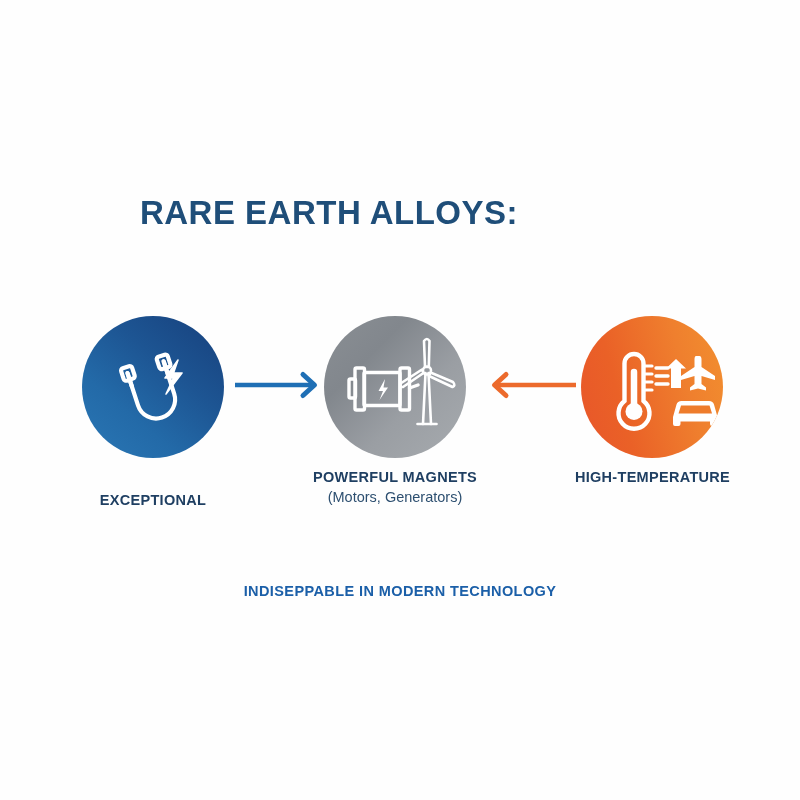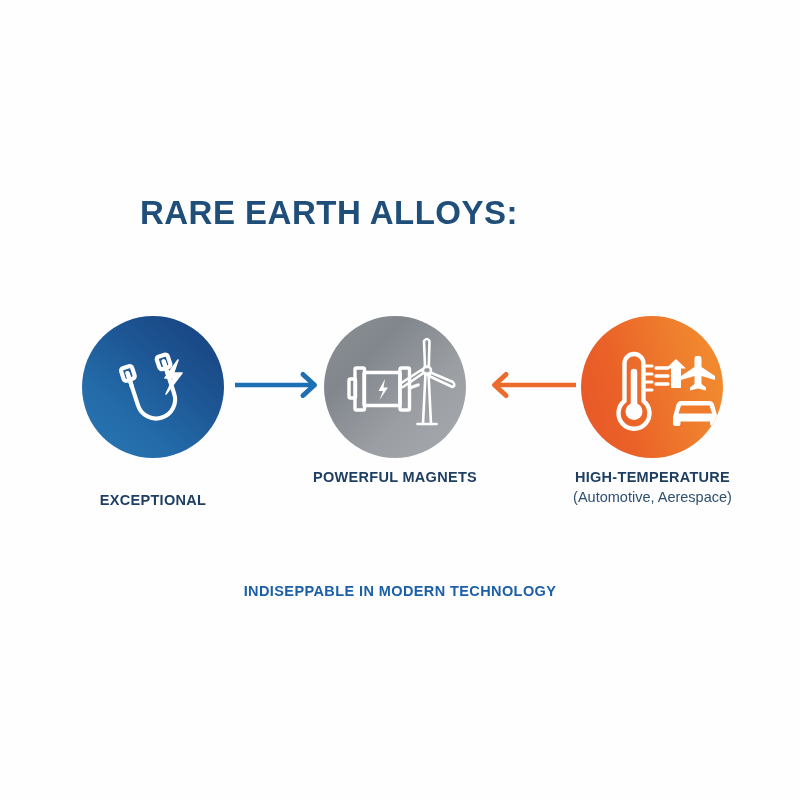"(Motors, Generators)" div.sub { html: none -> <div>(Motors, Generators)</div> }
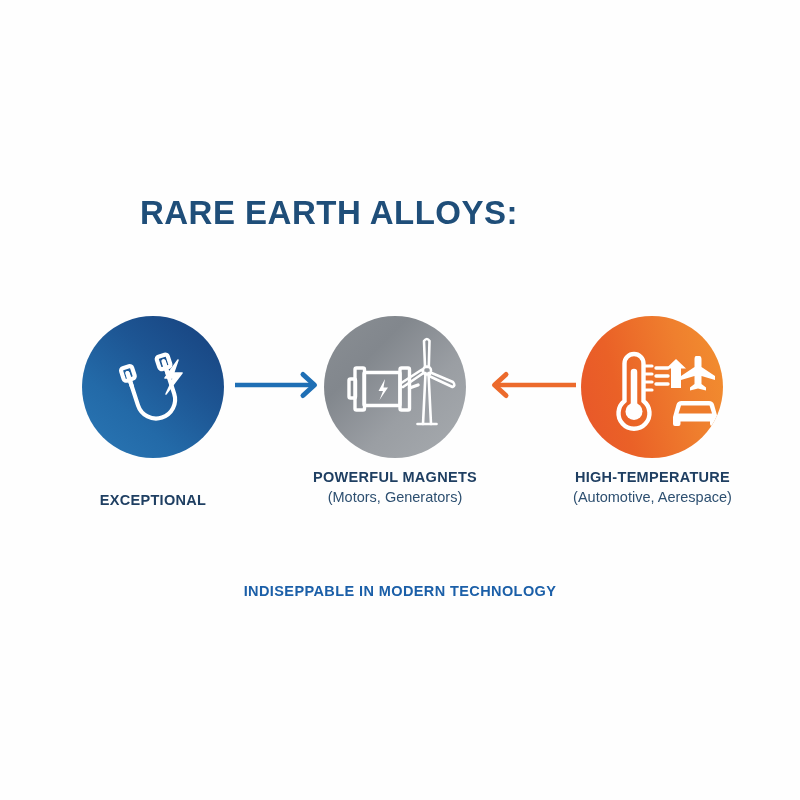"(Automotive, Aerespace)" div.sub { html: <div>(Automotive, Aerespace)</div> -> none }
